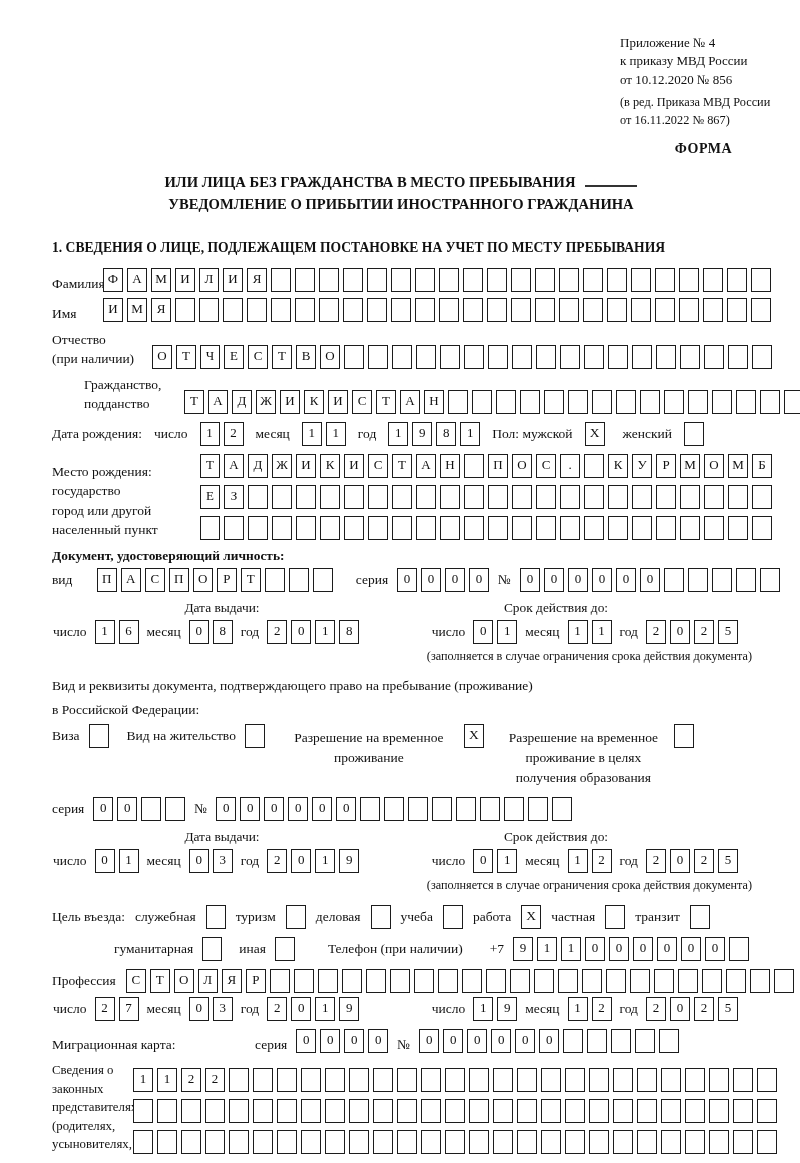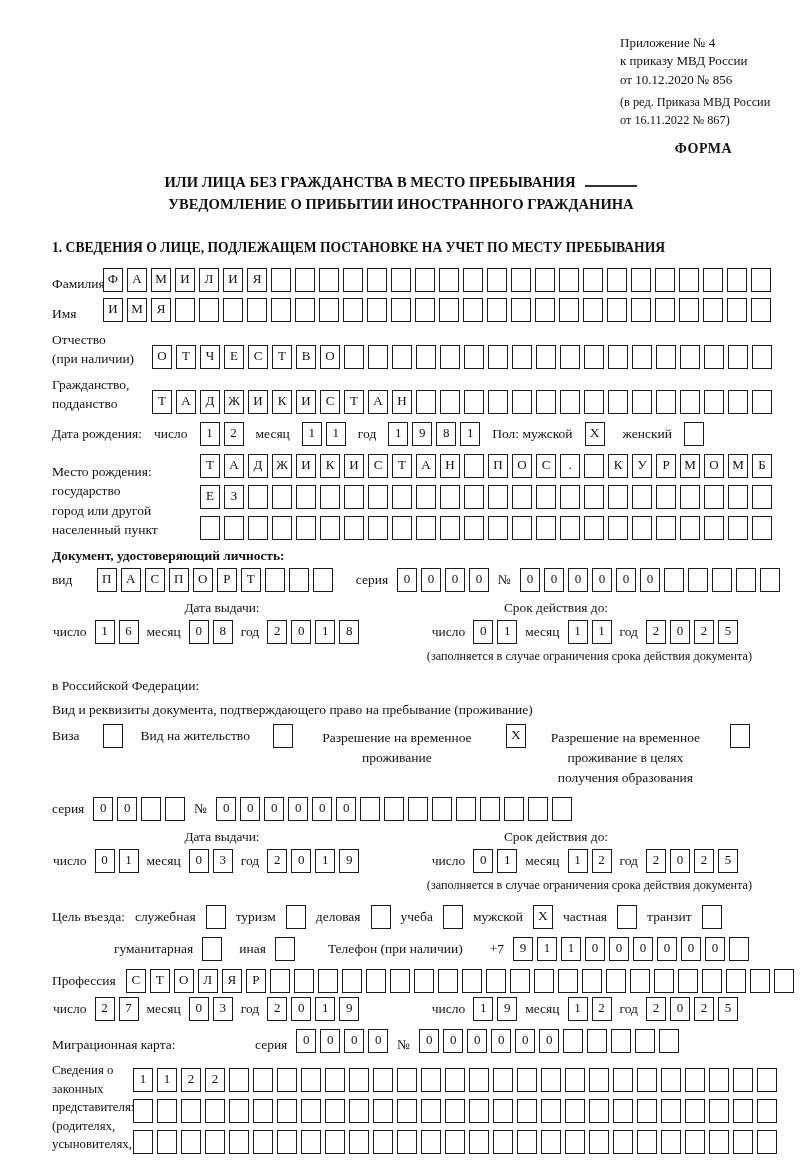"Гражданство," .mt2 { margin-left: none -> 32px }
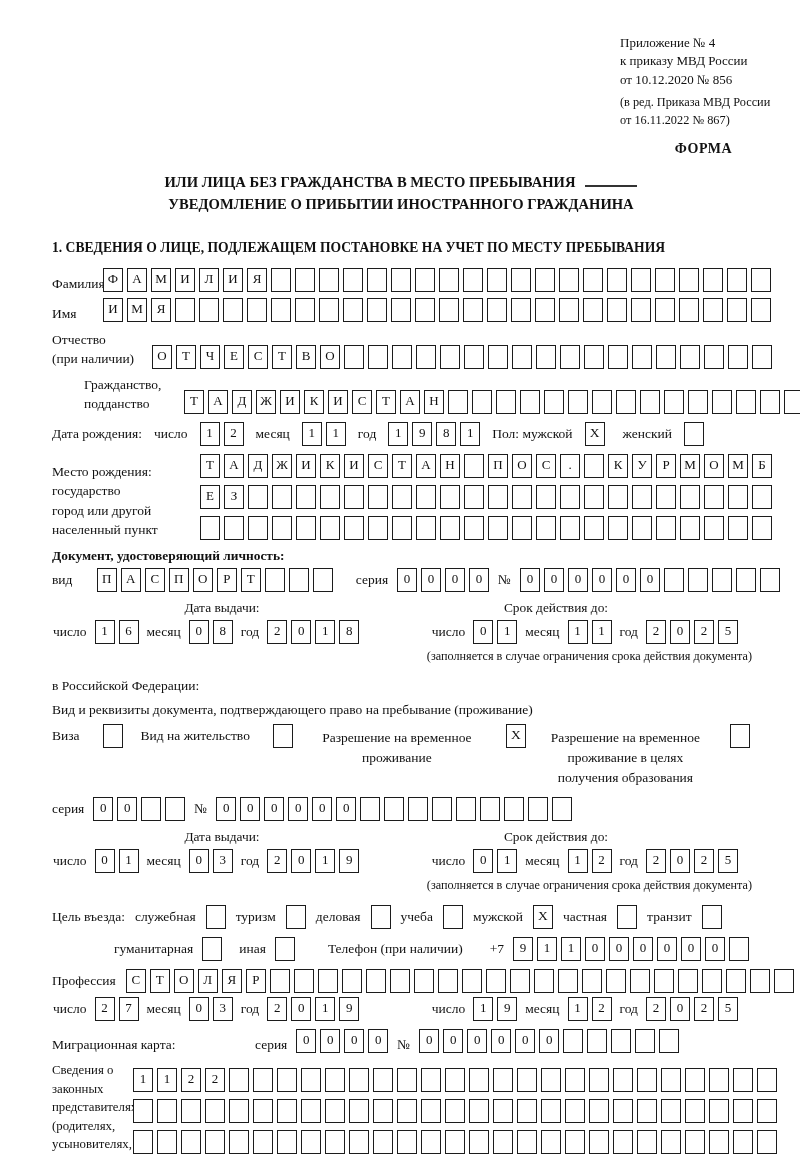"в Российской Федерации:" div { order: before "Вид и реквизиты документа," -> after "Вид и реквизиты документа," }
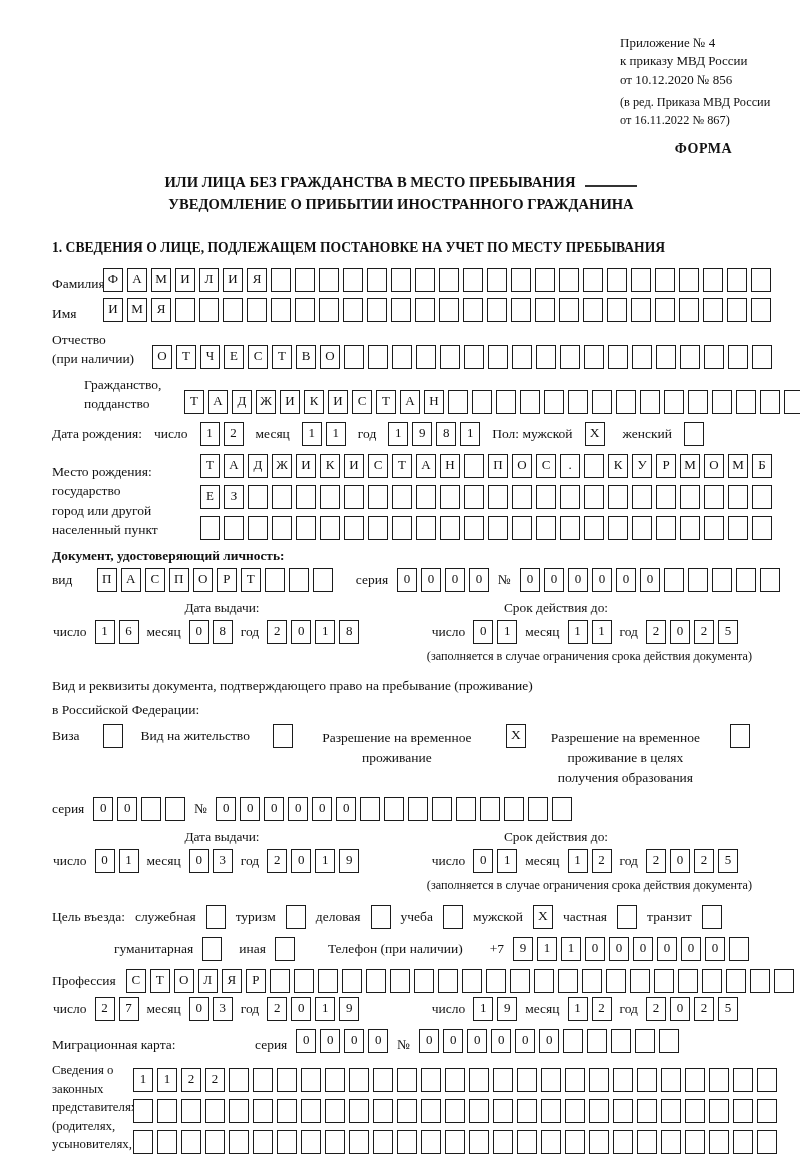"Виза" .optblock { gap: 23px -> 9px }
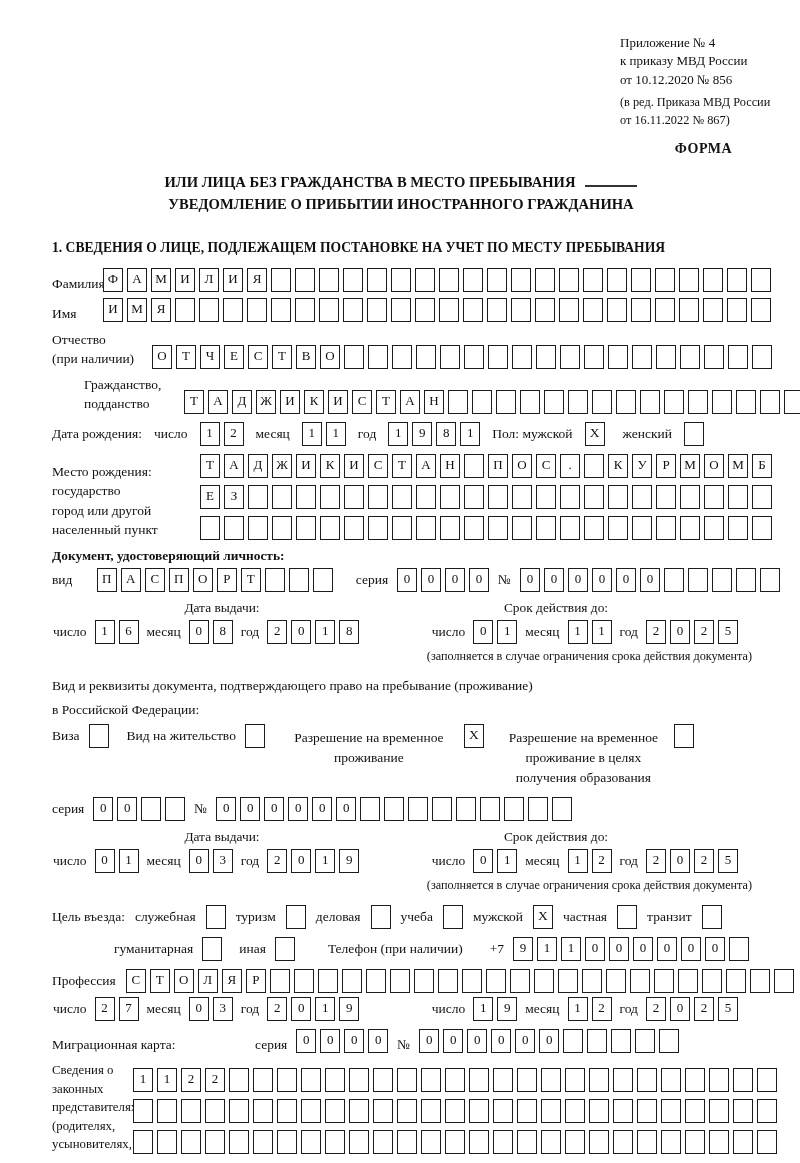"мужской" span.t { text: мужской -> работа }
